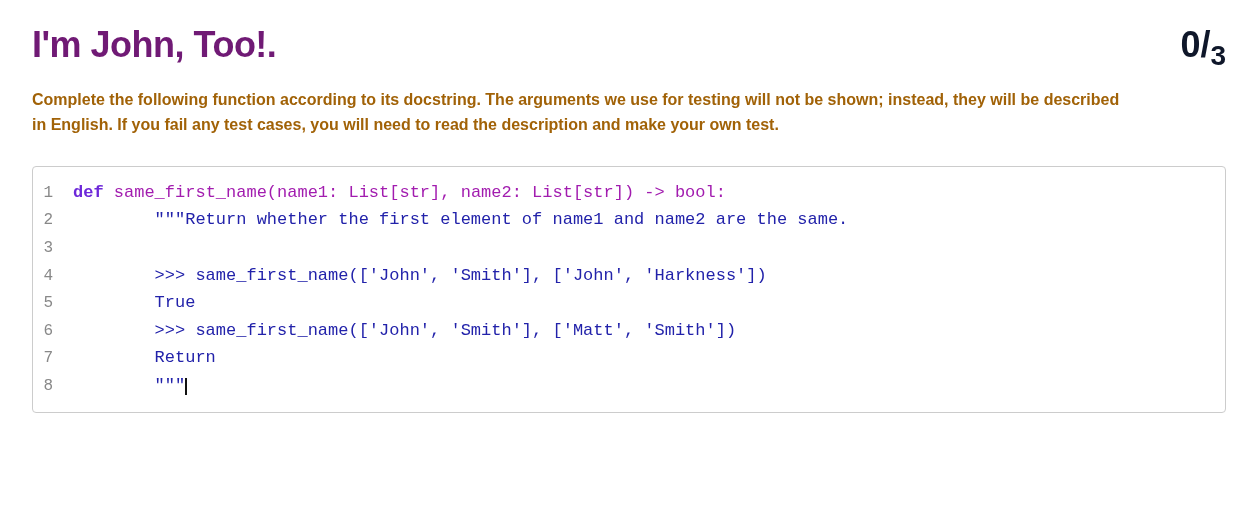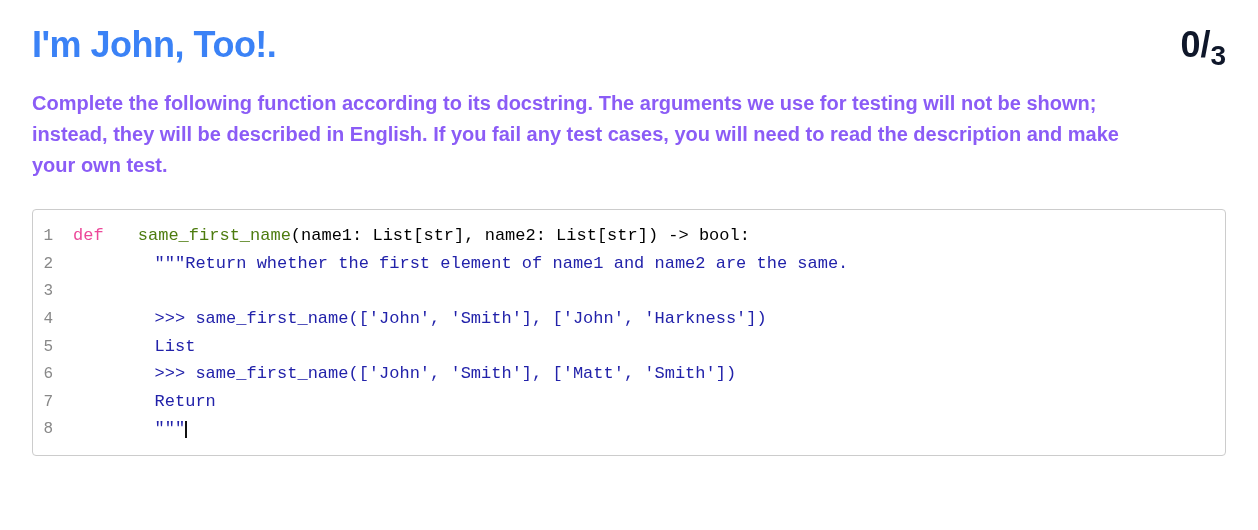"I'm John, Too!." .title { color: #3b82f6 -> #701a75 }
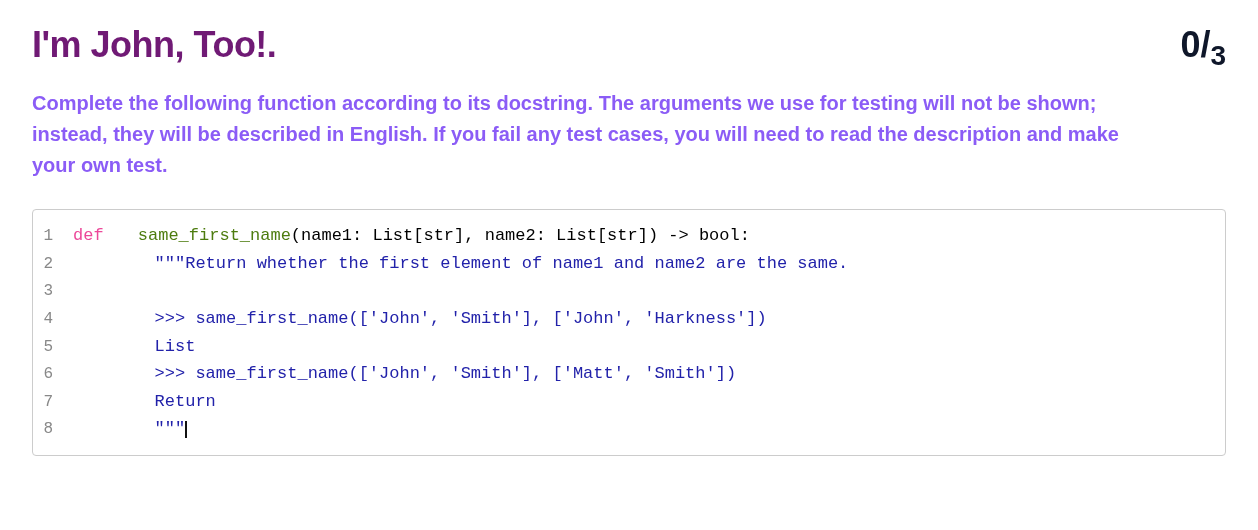"Complete the following function" .description { color: #8b5cf6 -> #a16207; font-size: 20px -> 16px }
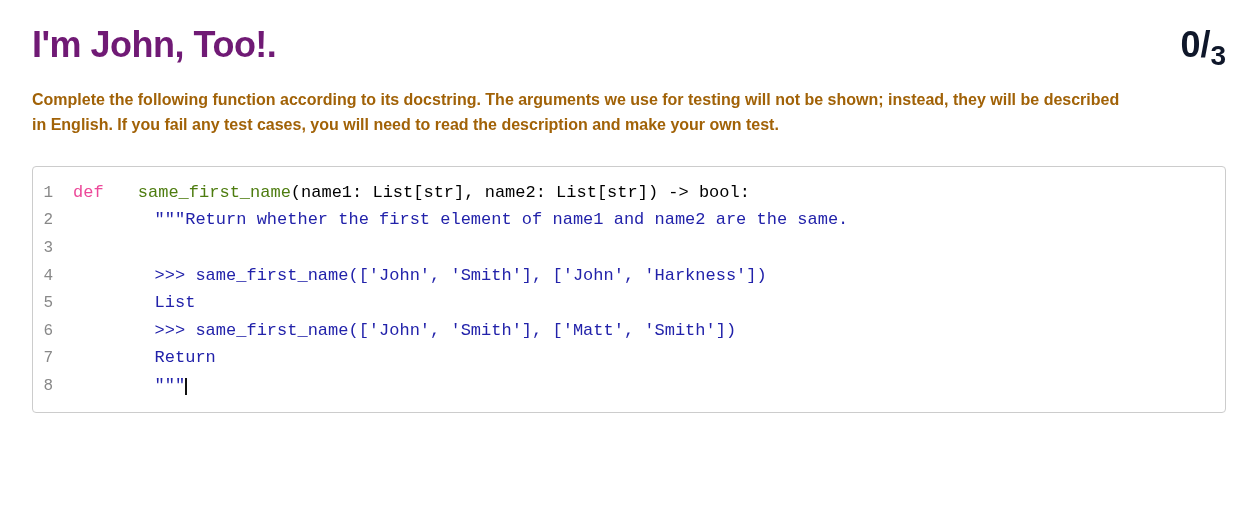"def" .kw { color: #ec4899 -> #6d28d9; font-weight: normal -> bold }
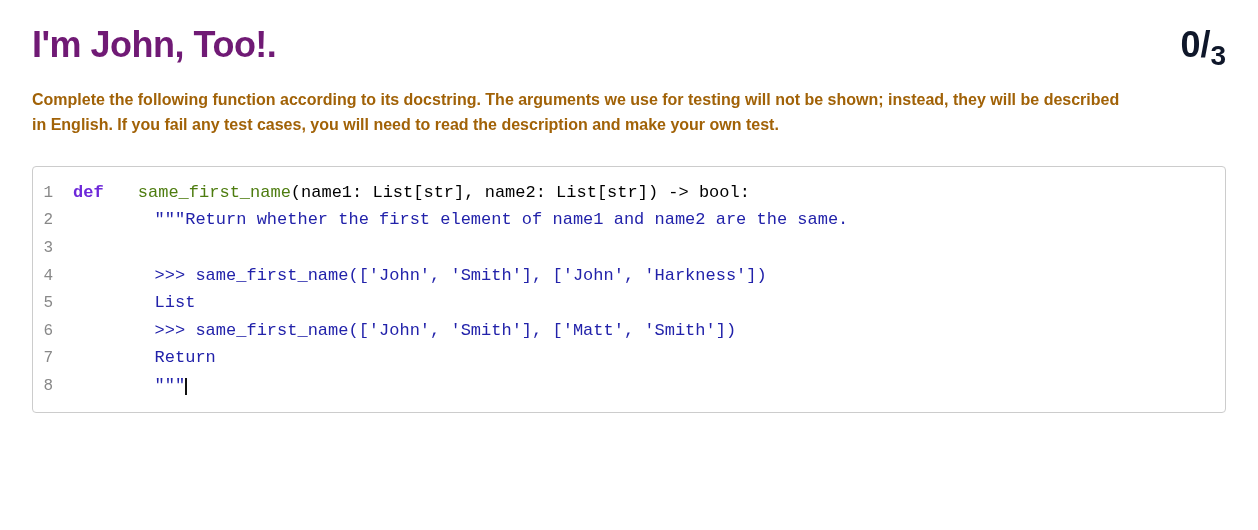"same_first_name" .fn { color: #4d7c0f -> #a21caf; margin-left: 24px -> none }
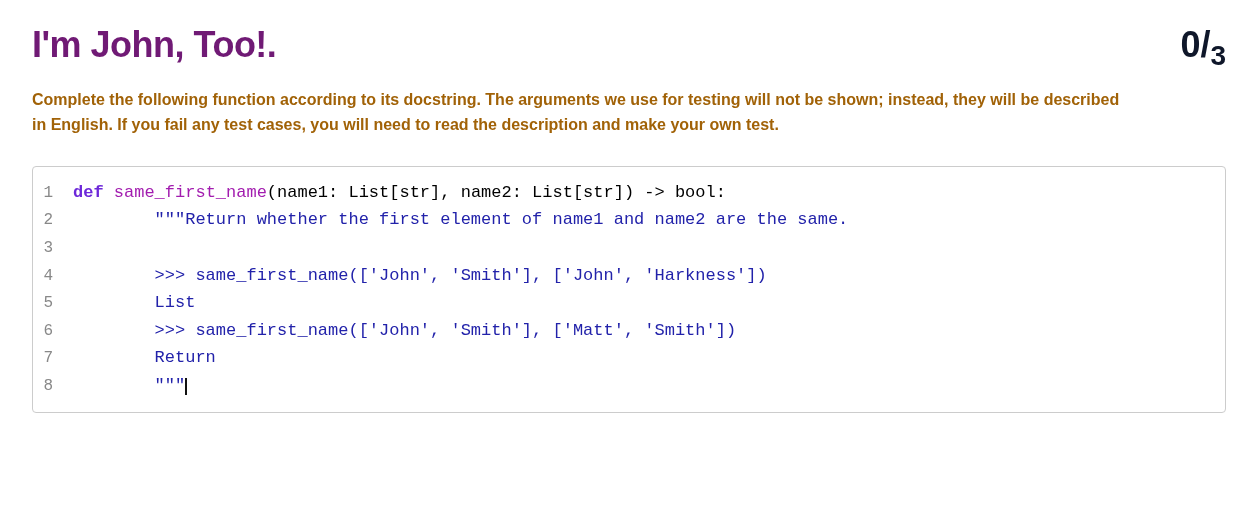"(name1: List[str], name2: List[str]) ->" .black { color: #000000 -> #a21caf }
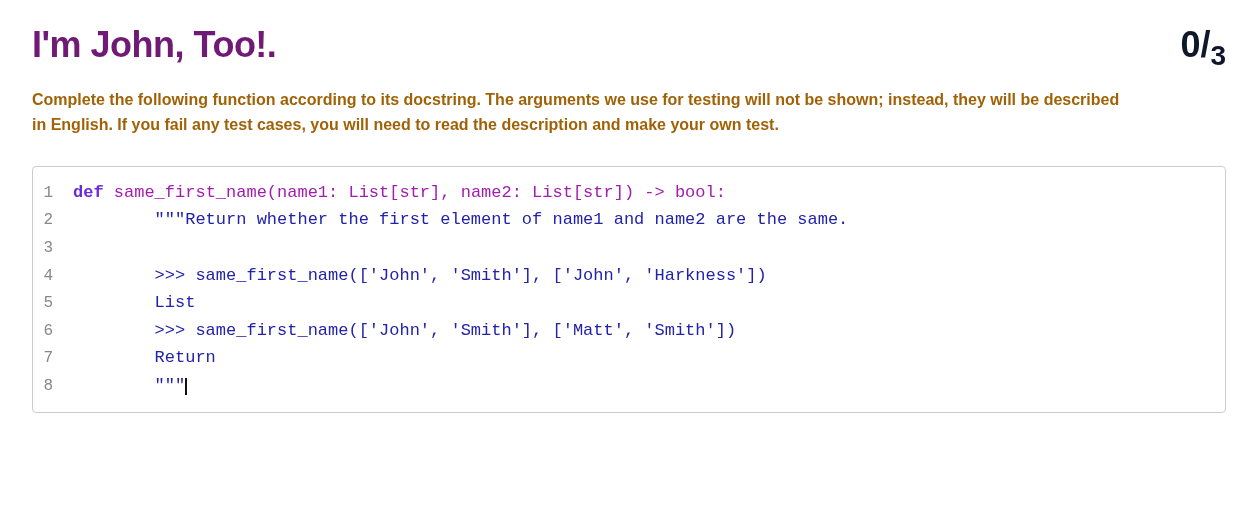"List" span.blue { text: List -> True }
